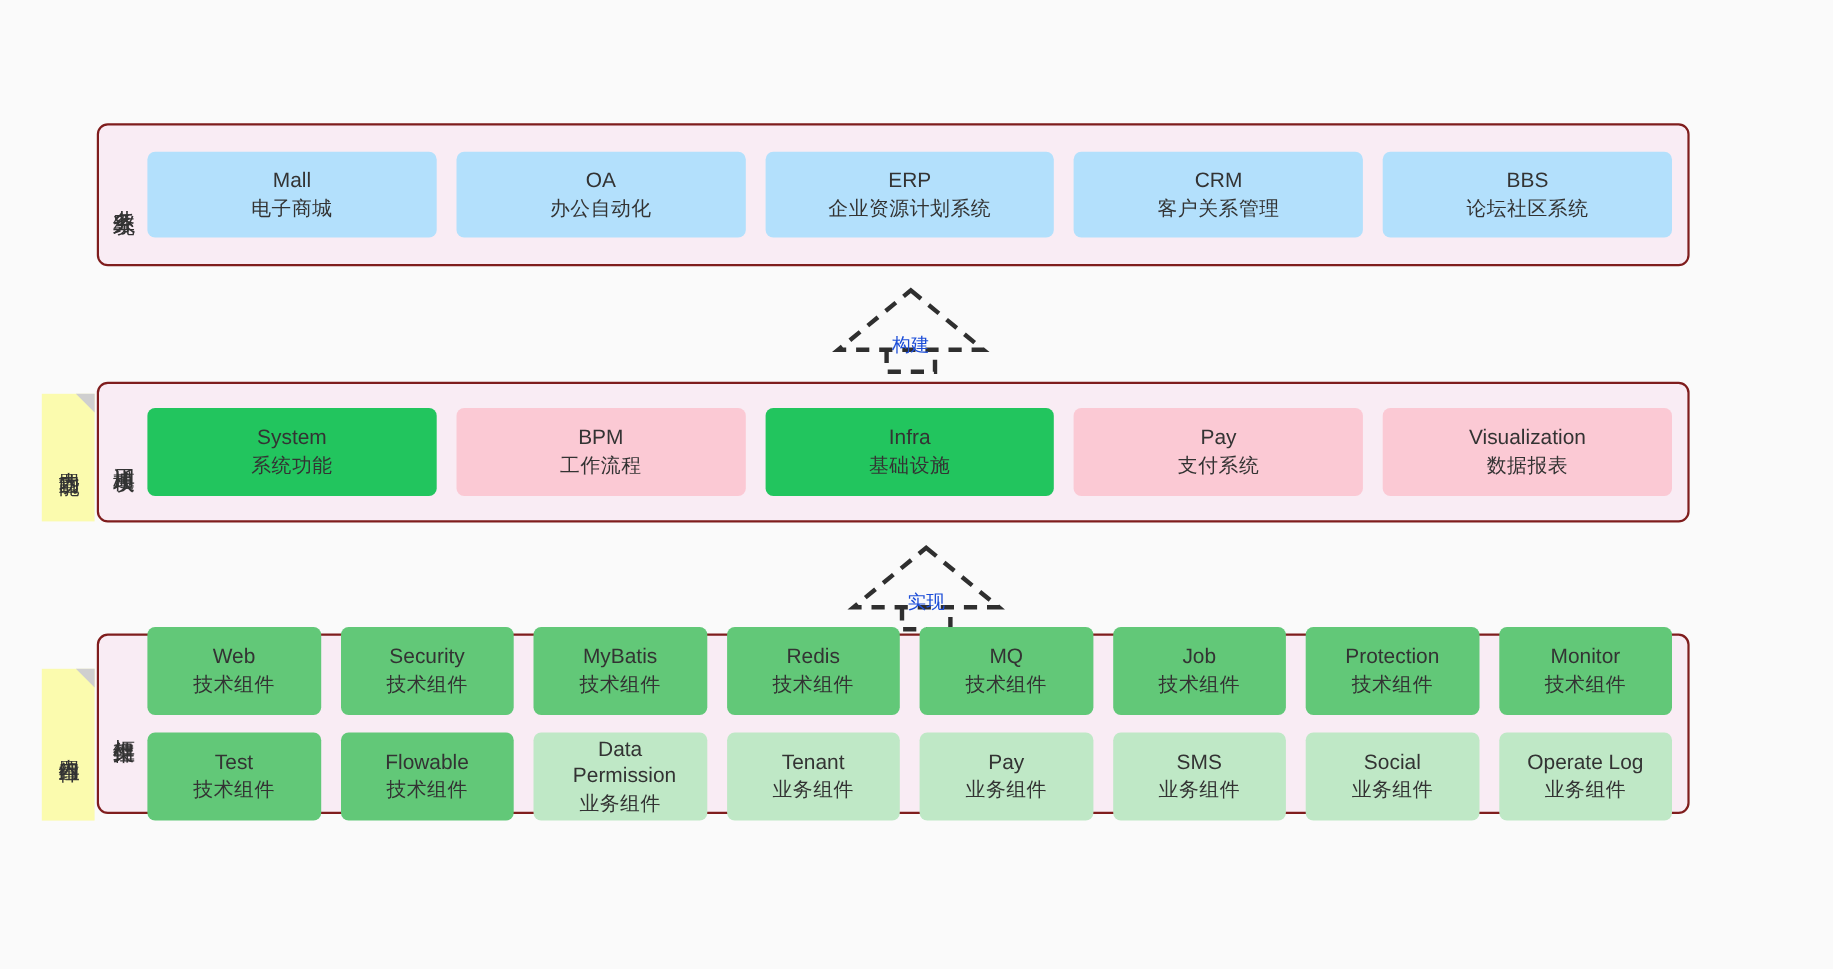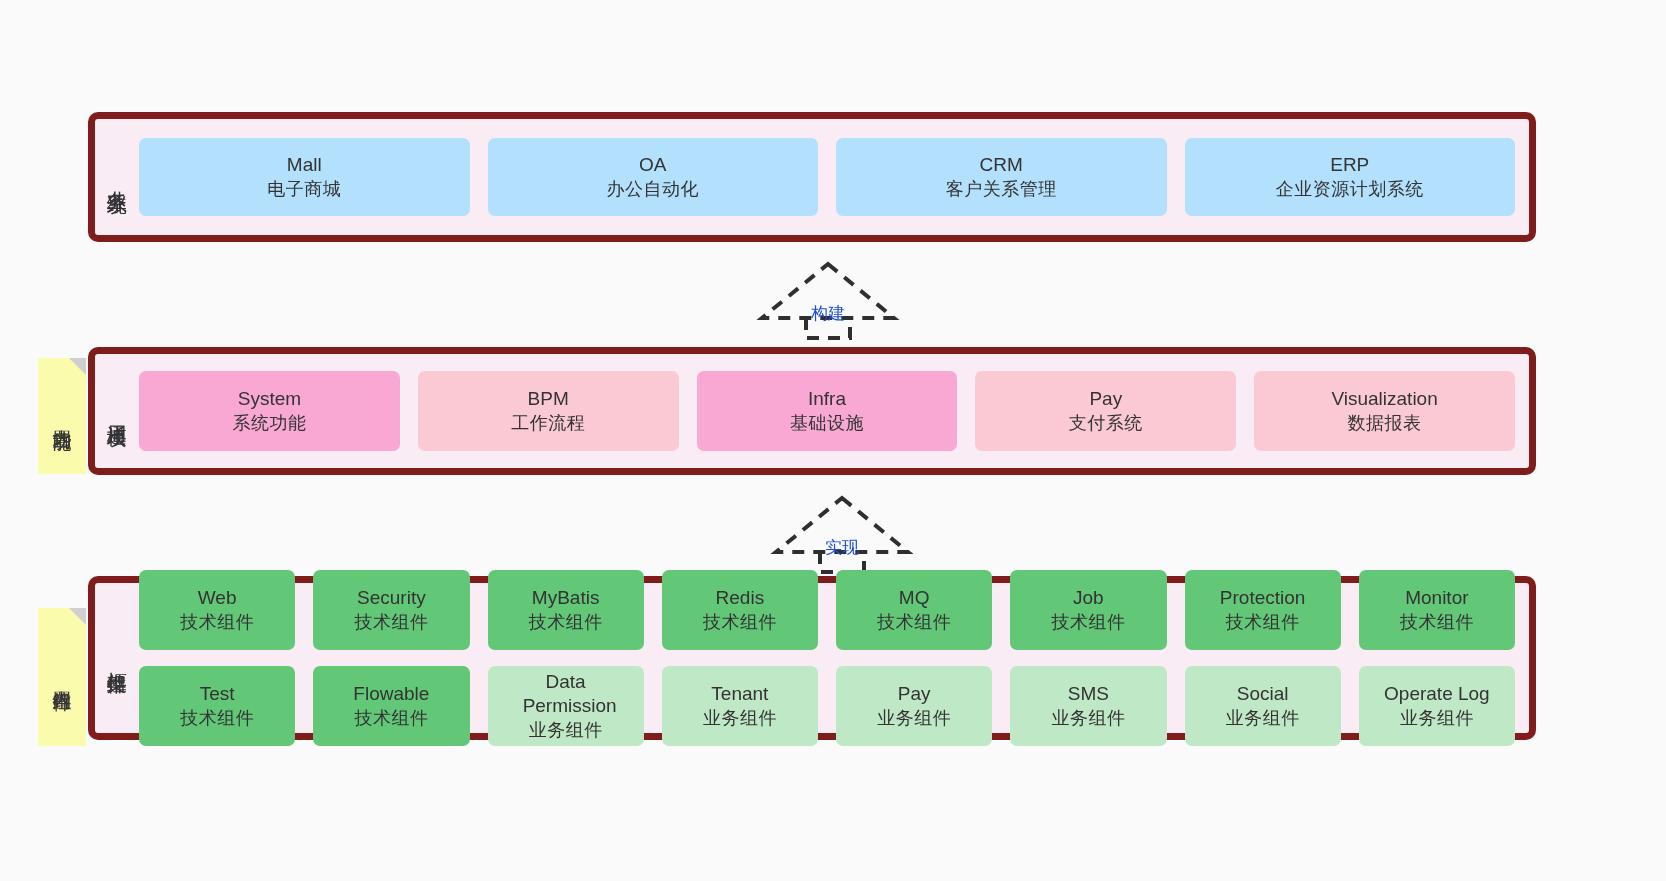"Mall" .layer { border: 7px solid #7f1d1d -> 2px solid #7f1d1d }
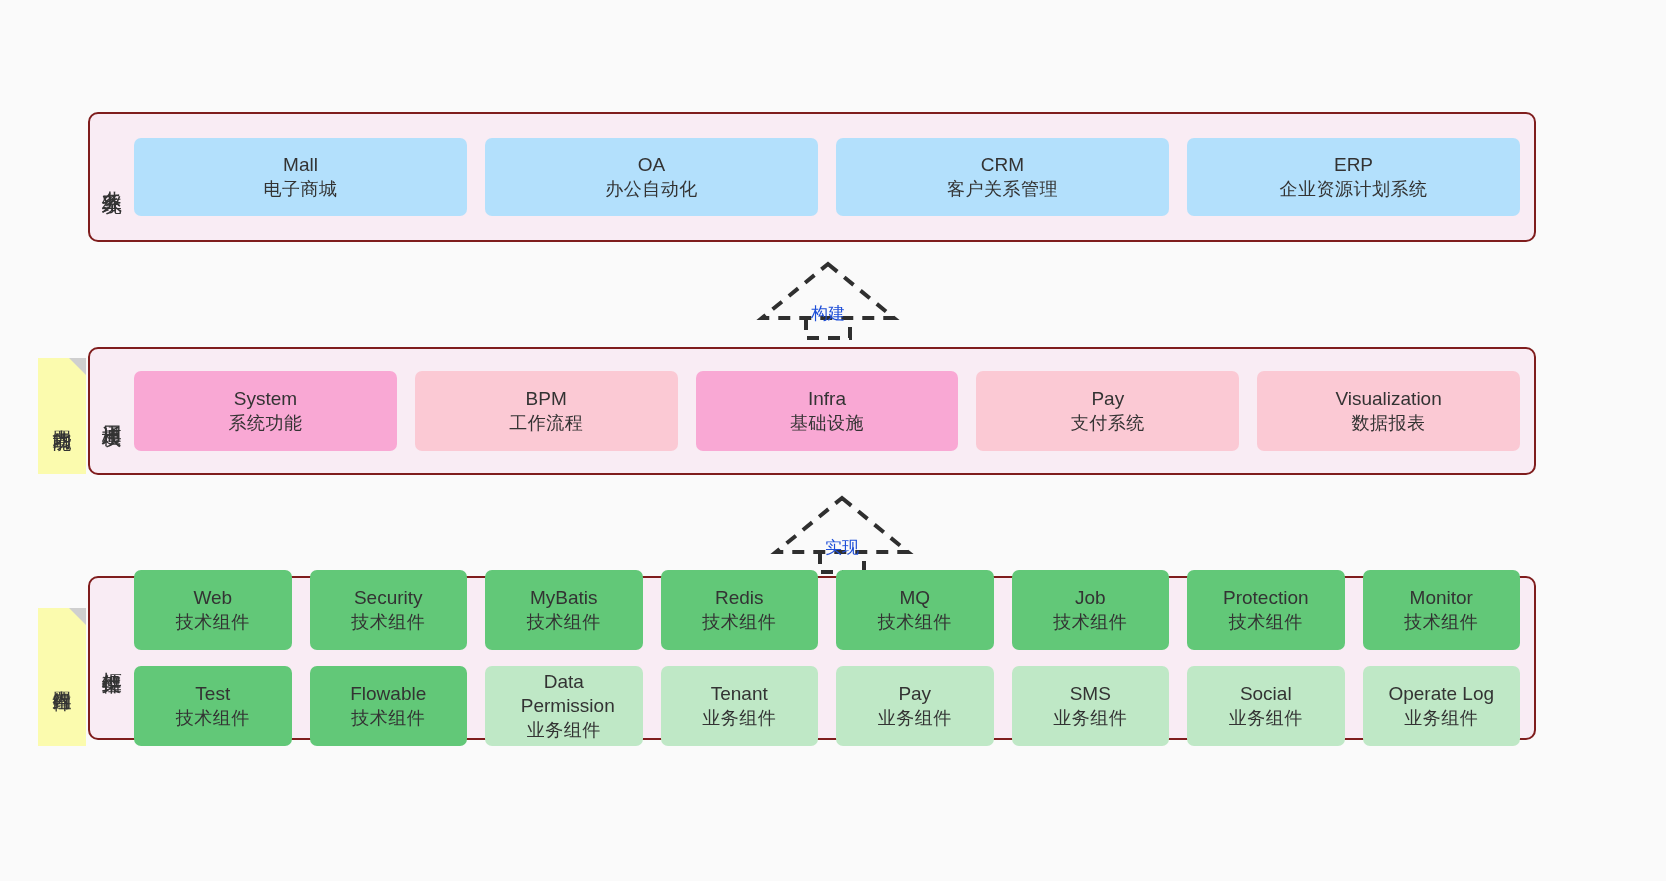"CRM" div.card { order: before "ERP" -> after "ERP" }
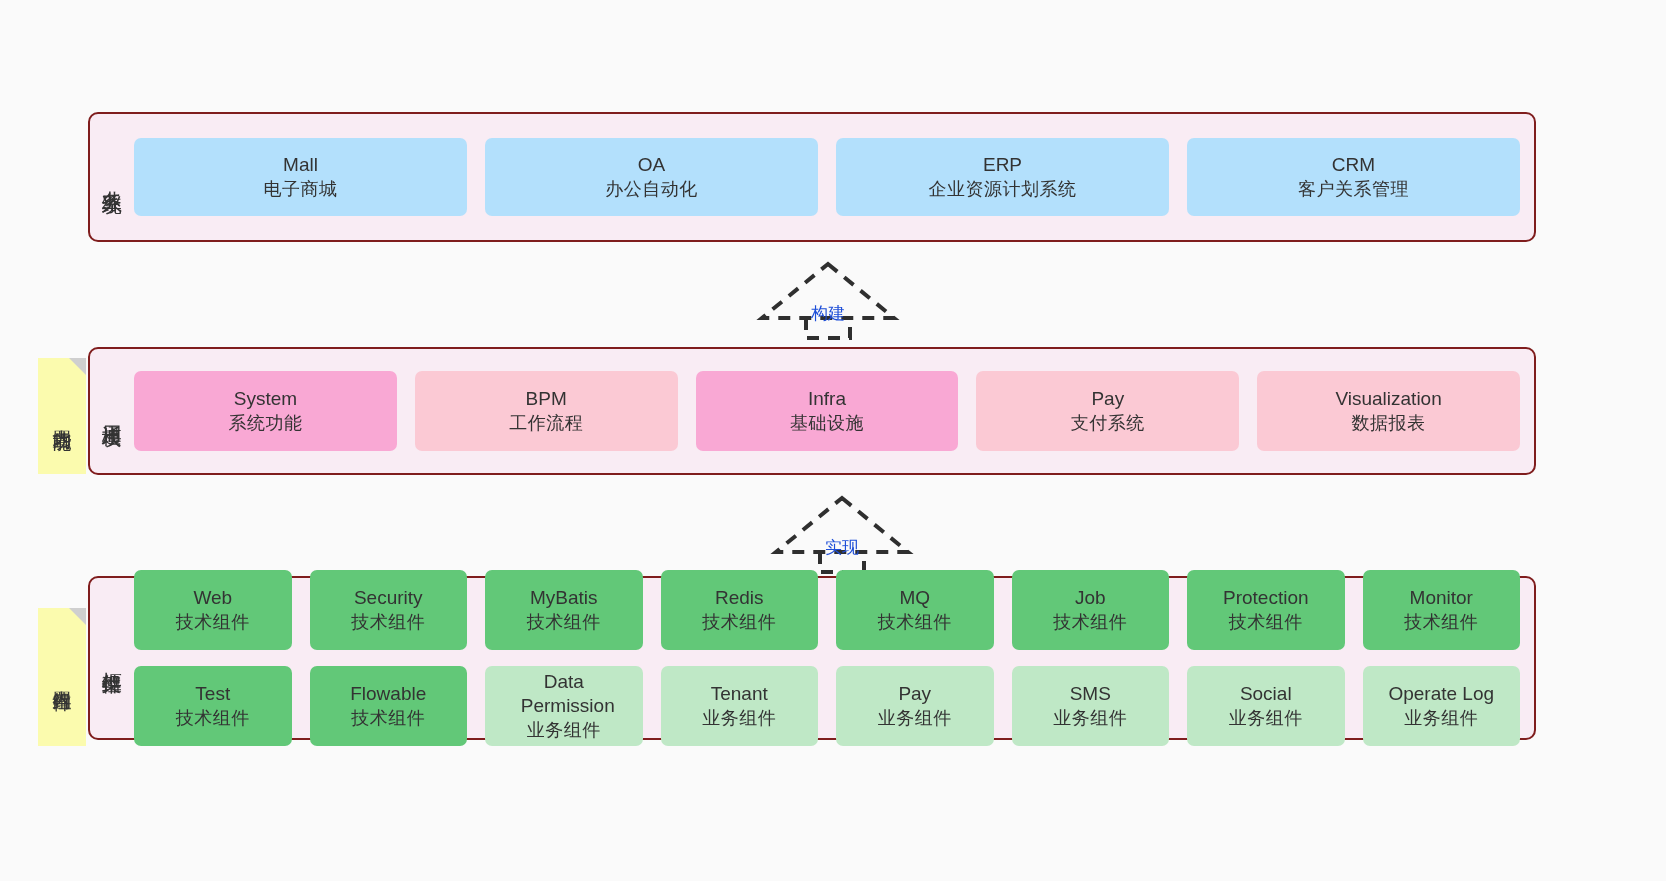"BBS" div.card { html: none -> <div> <span>BBS</span> <span>论坛社区系统</span> </div> }
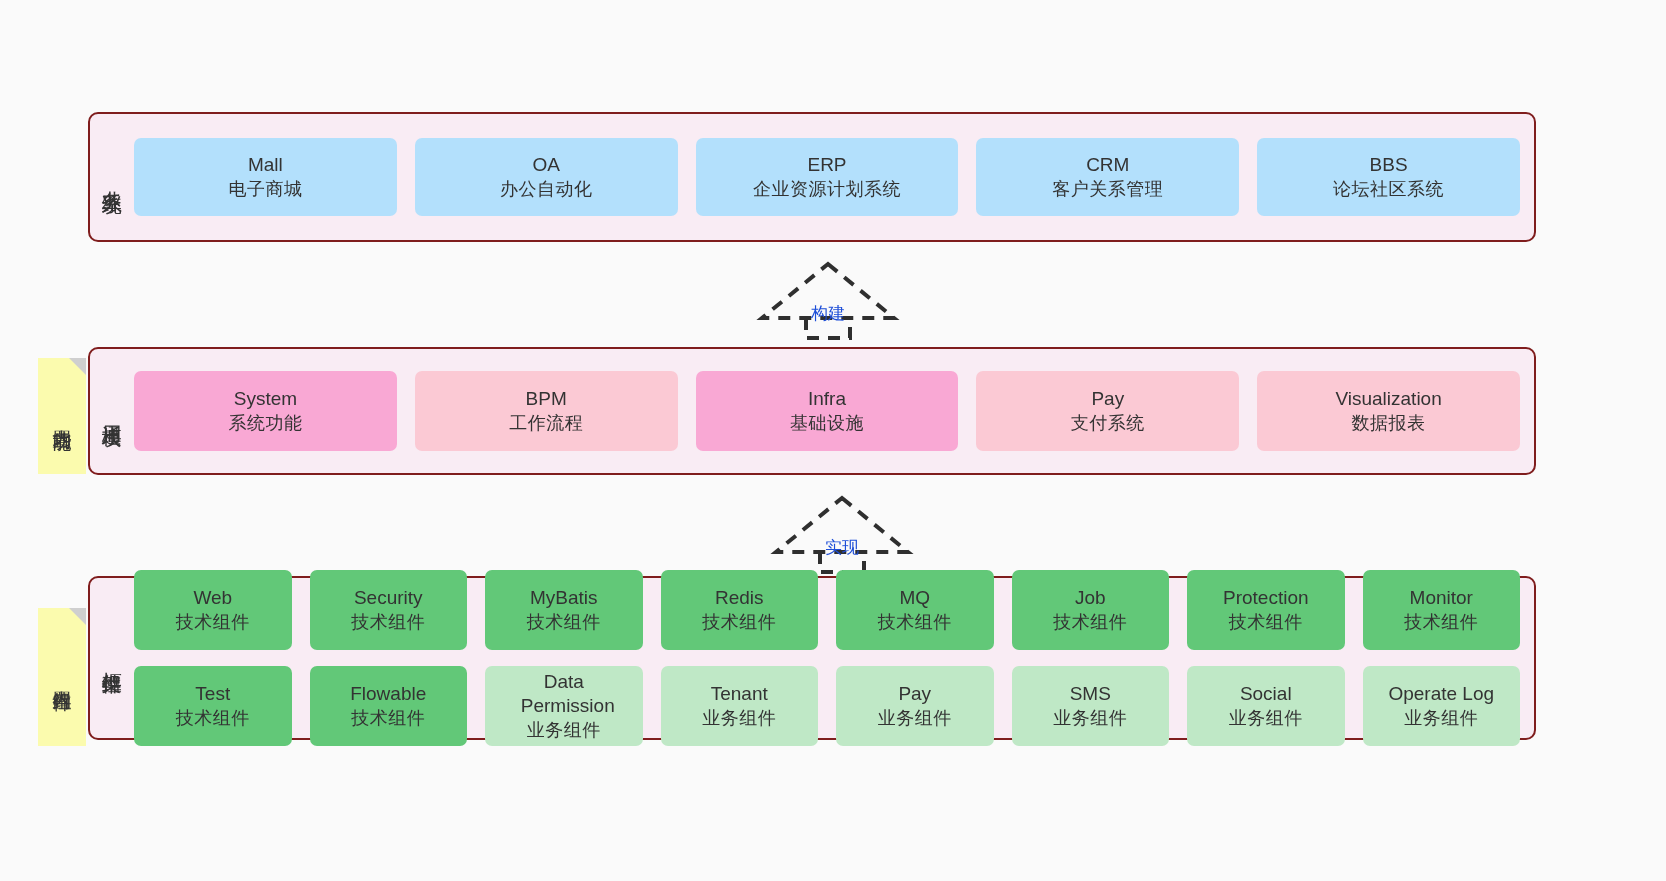"System" .card.red { background: #f9a8d4 -> #22c55e }
